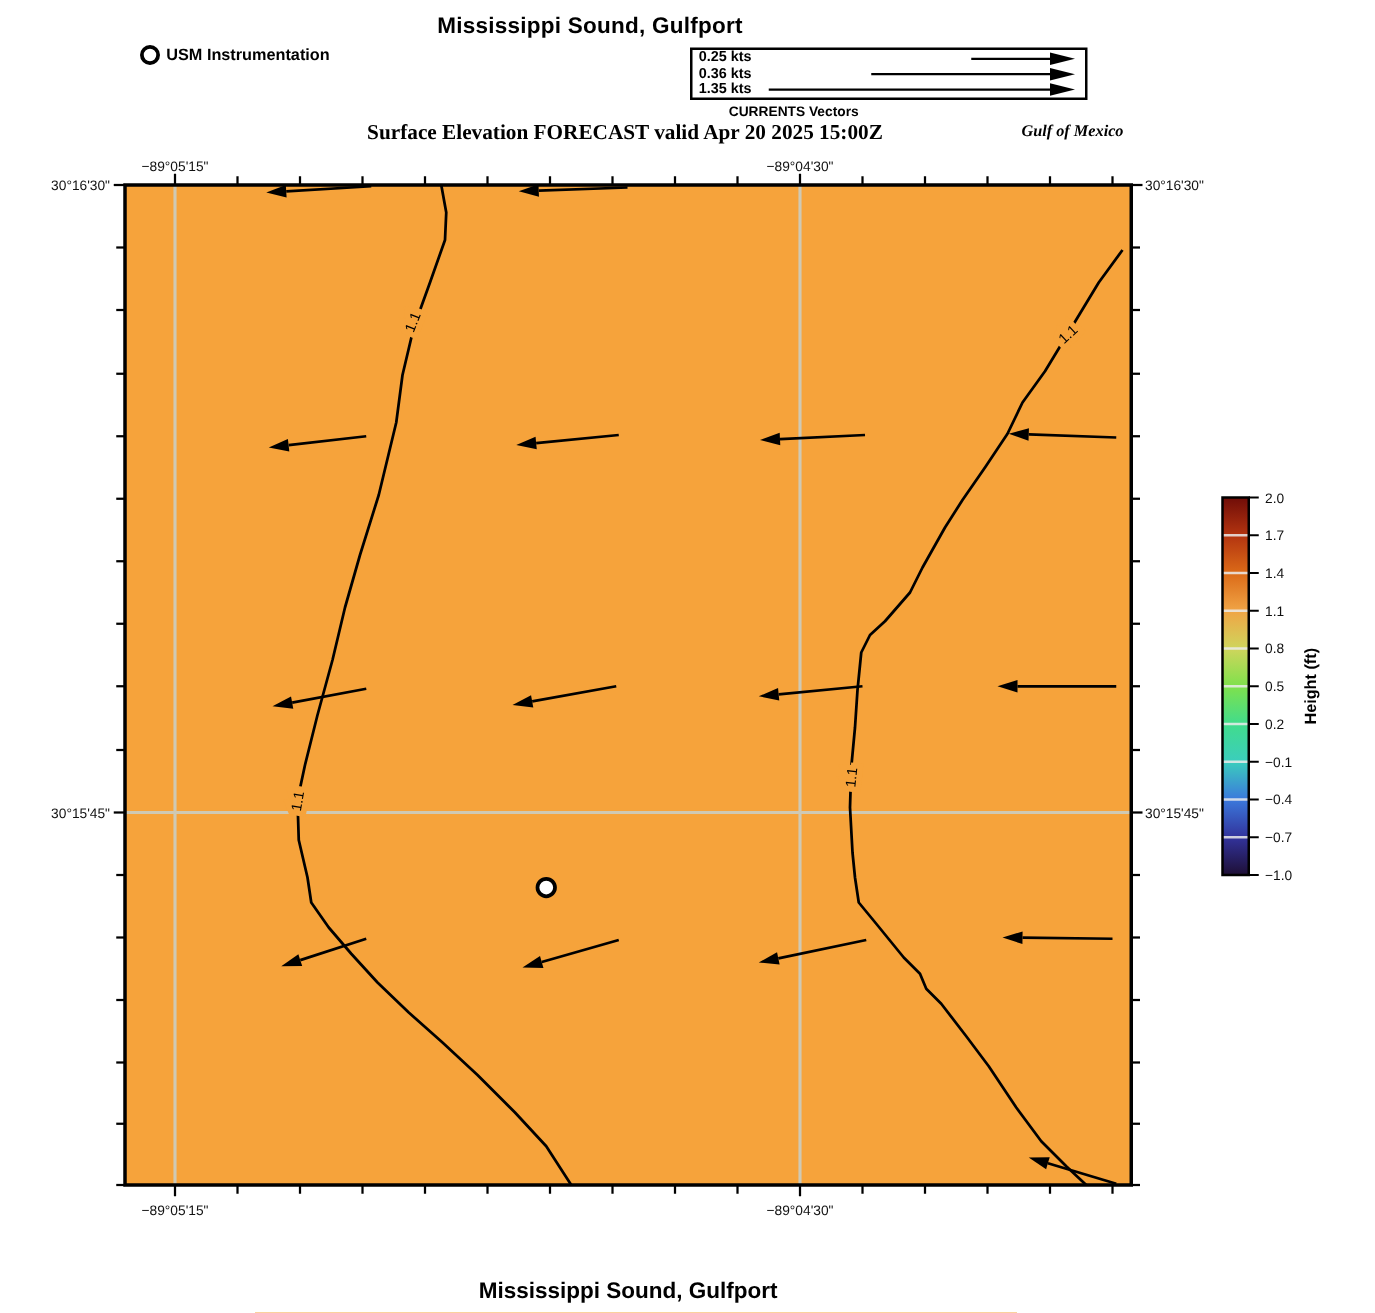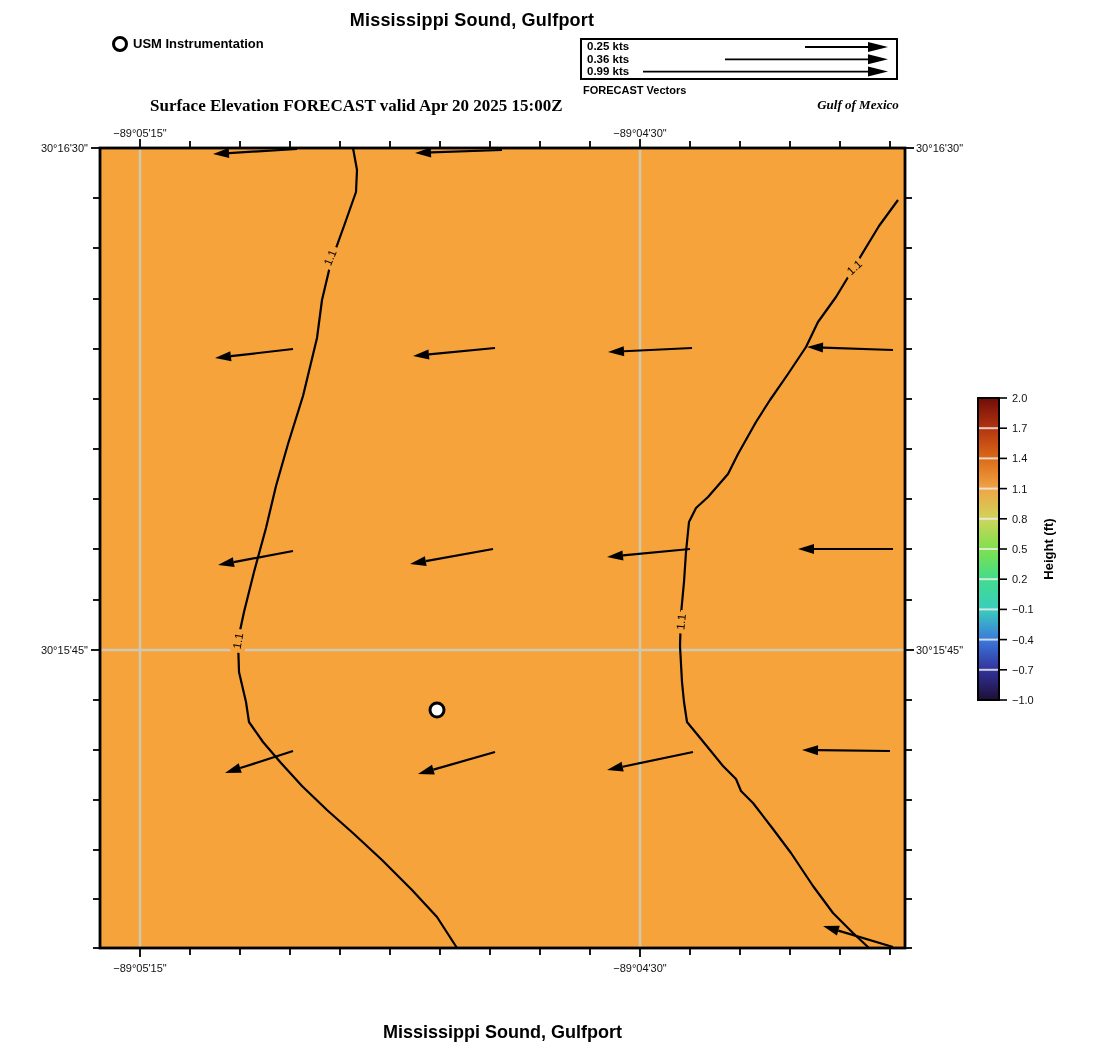"0.25 kts" .vector-legend-box { left: 580px -> 552px }
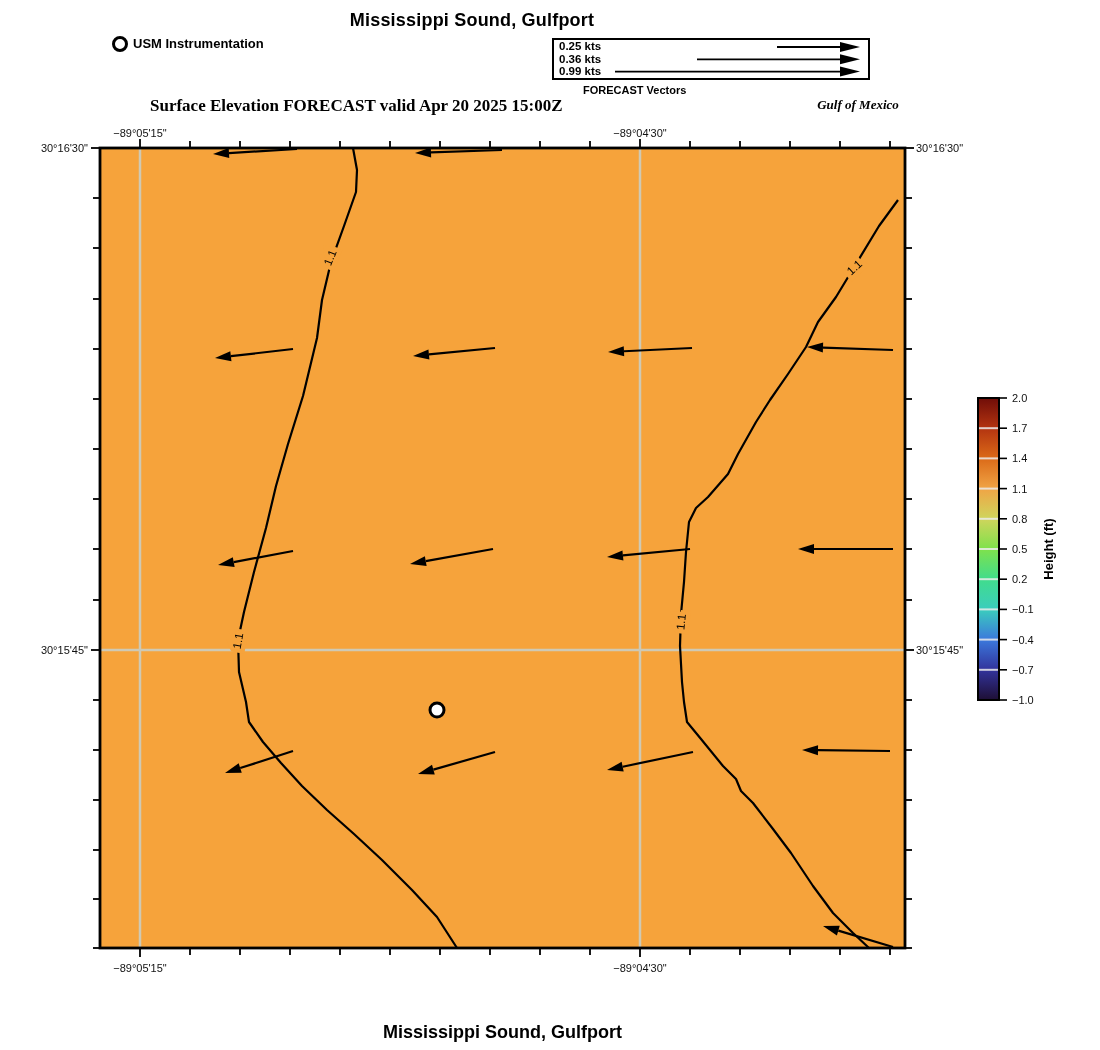"0.99 kts" div.vl-row { text: 0.99 -> 1.35 }
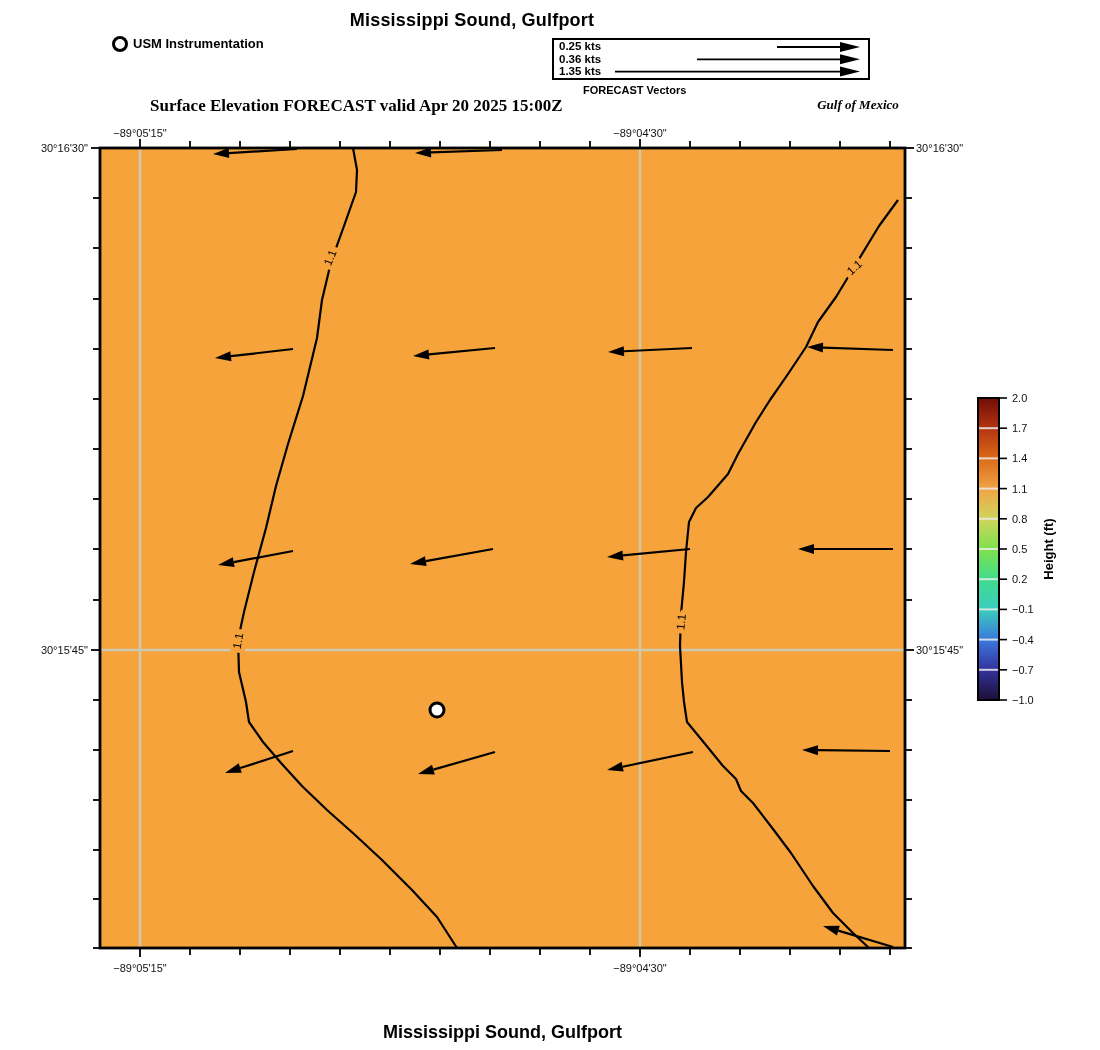"FORECAST Vectors" div.abs { text: FORECAST -> CURRENTS }
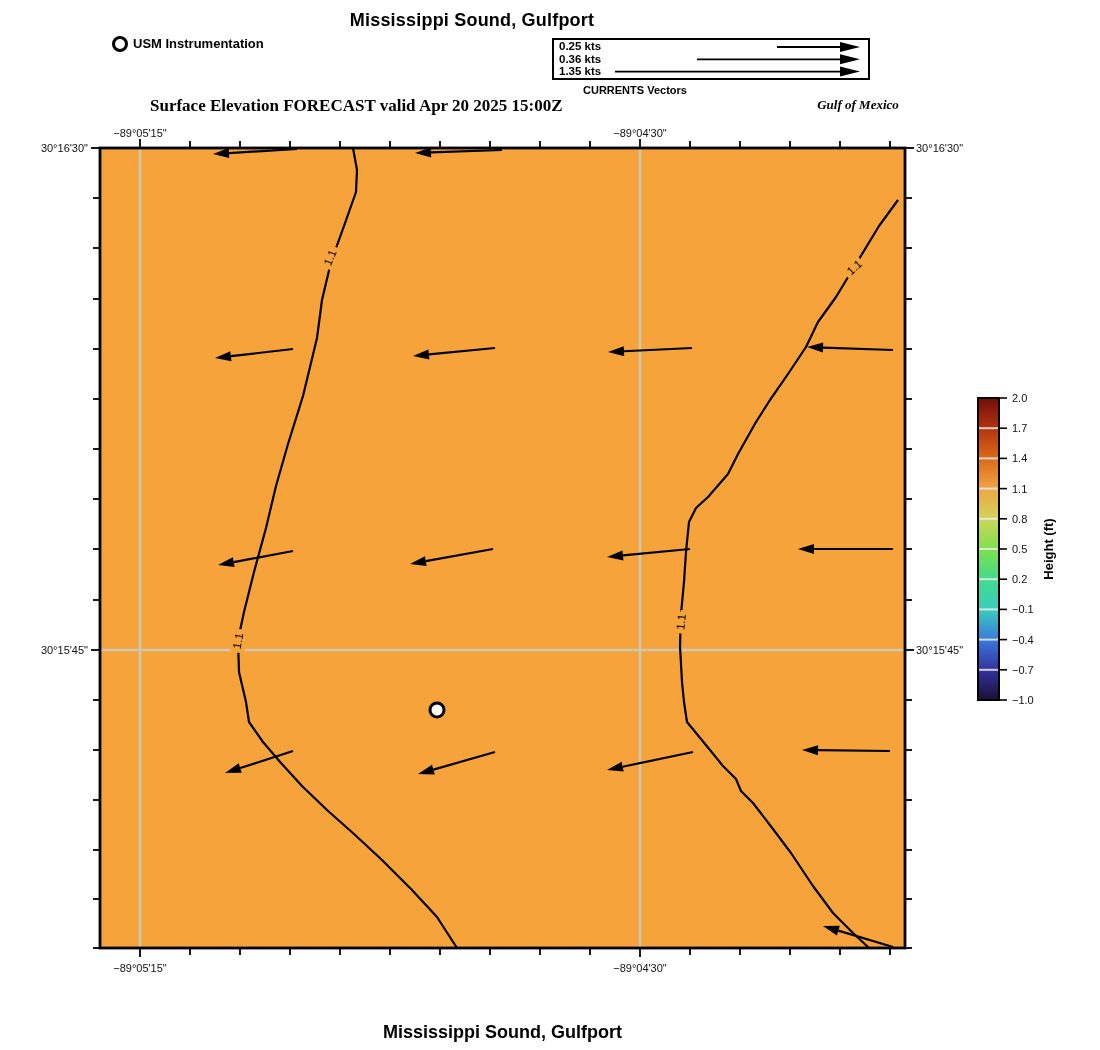"Surface Elevation FORECAST valid Apr" .subtitle { text-align: none -> center }
